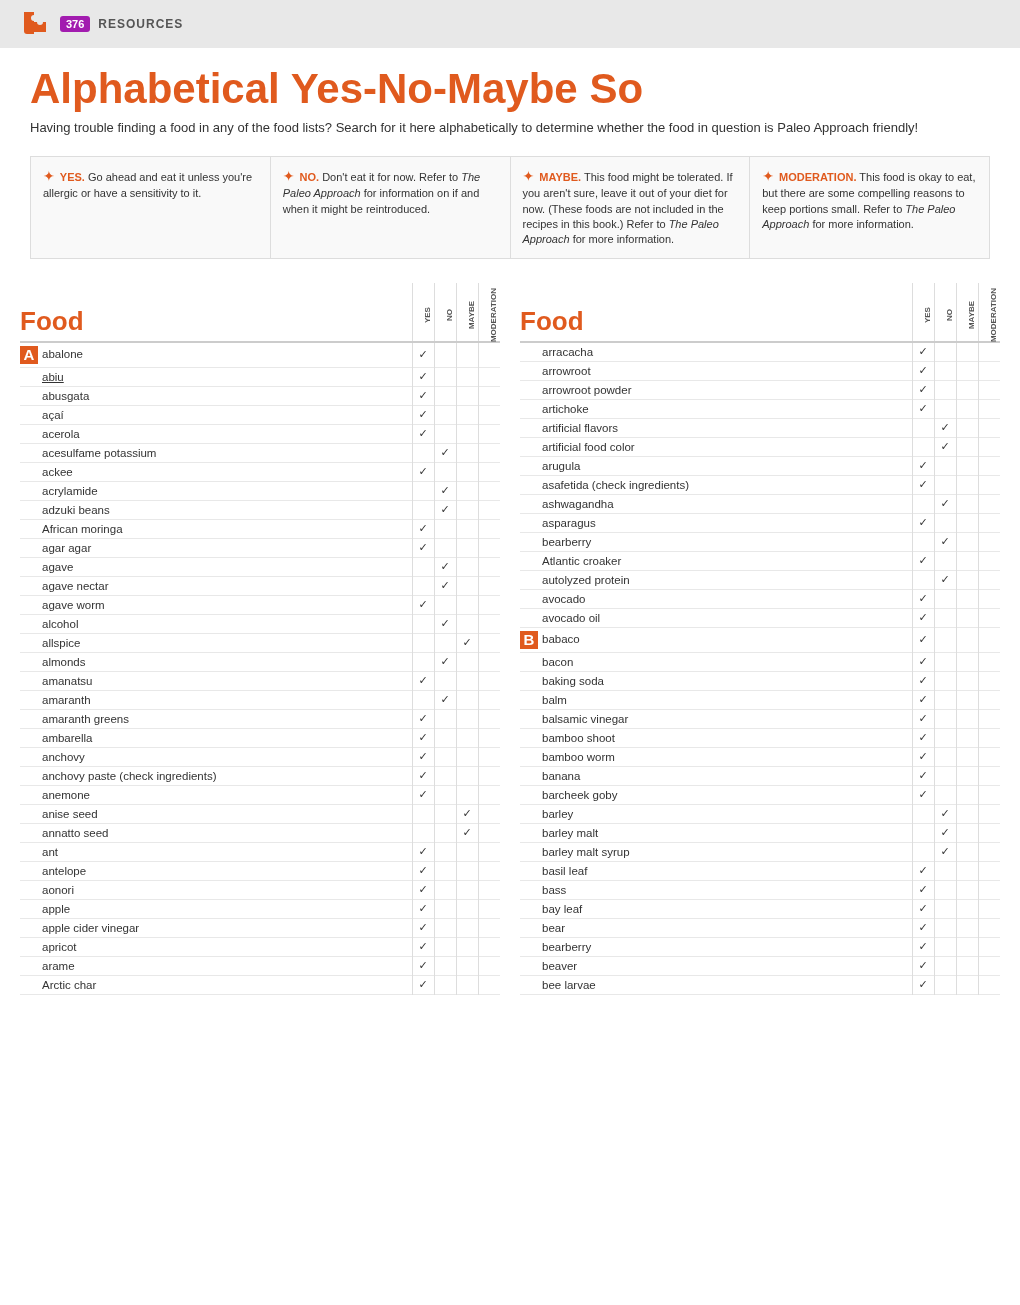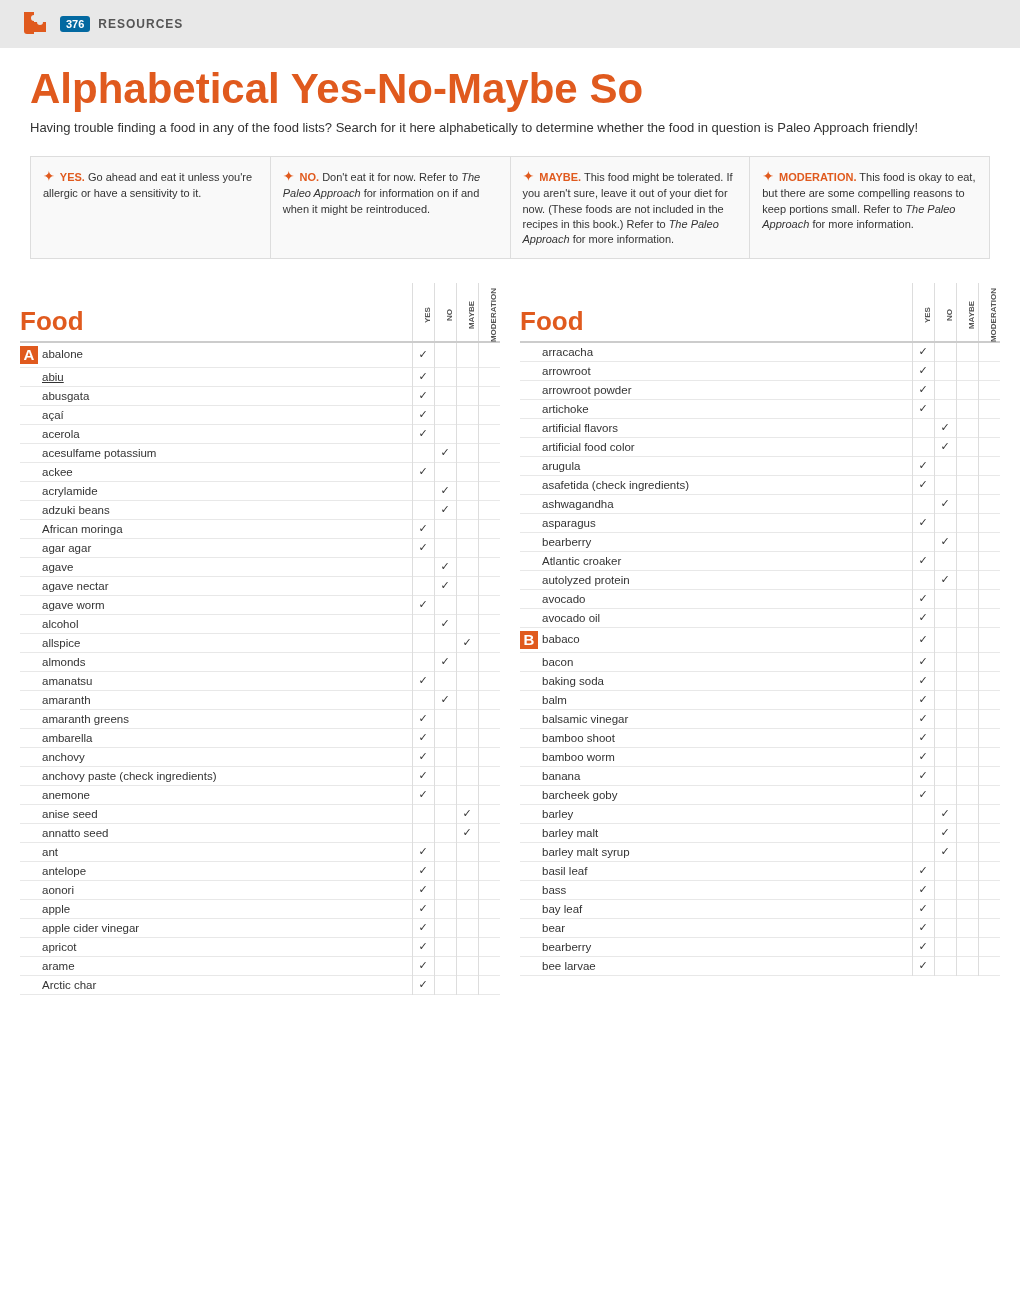"376" .page-number { background: #0369a1 -> #a21caf }
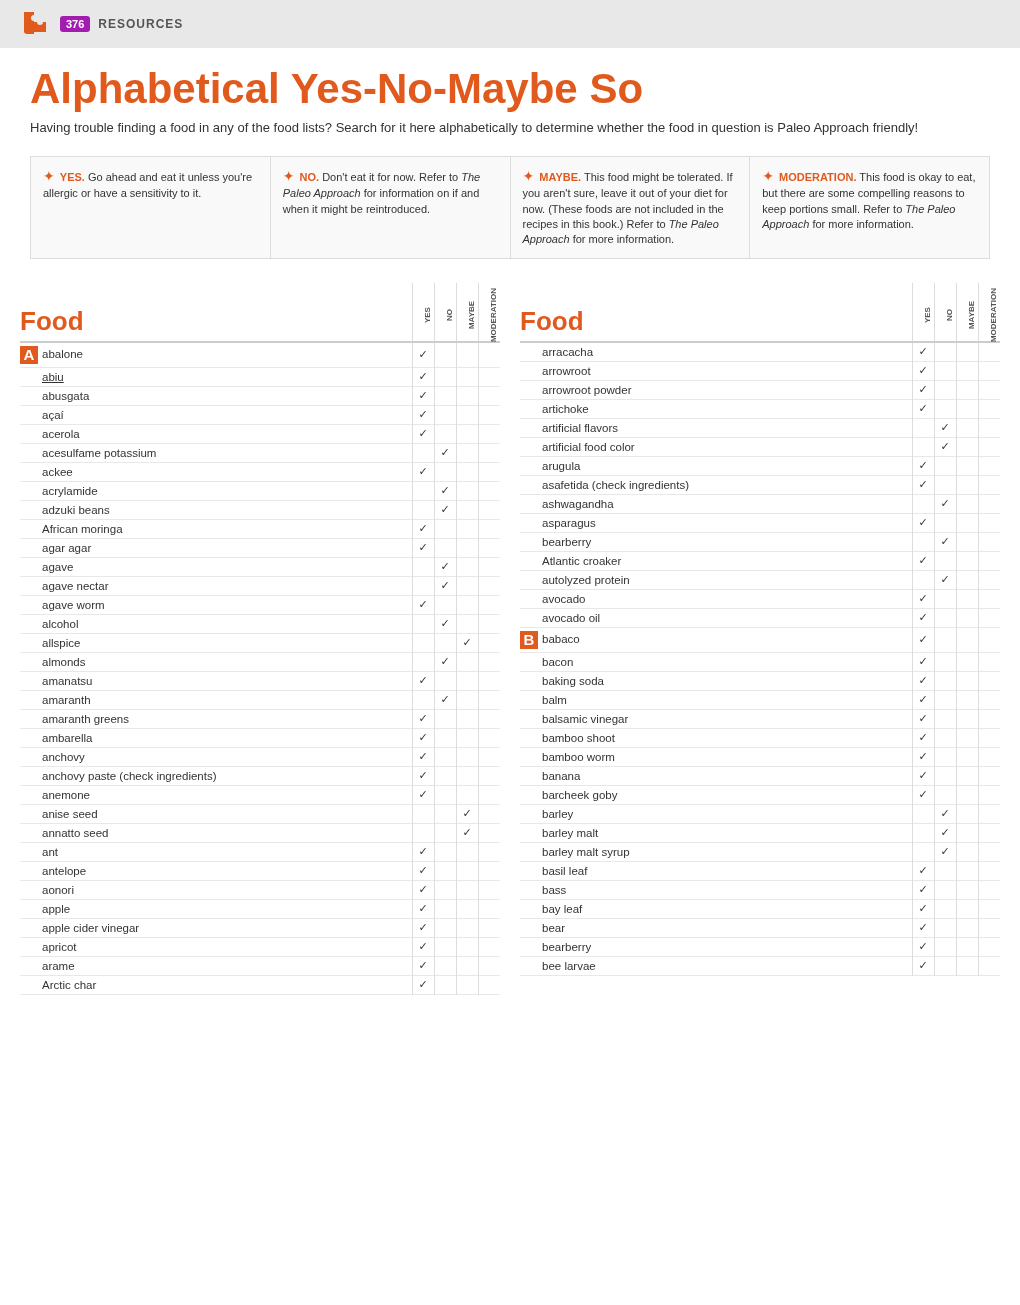"beaver" tr { html: none -> <tr> <td>beaver</td> <td>✓</td> <td></td> <td></td> <td></td> </tr> }
